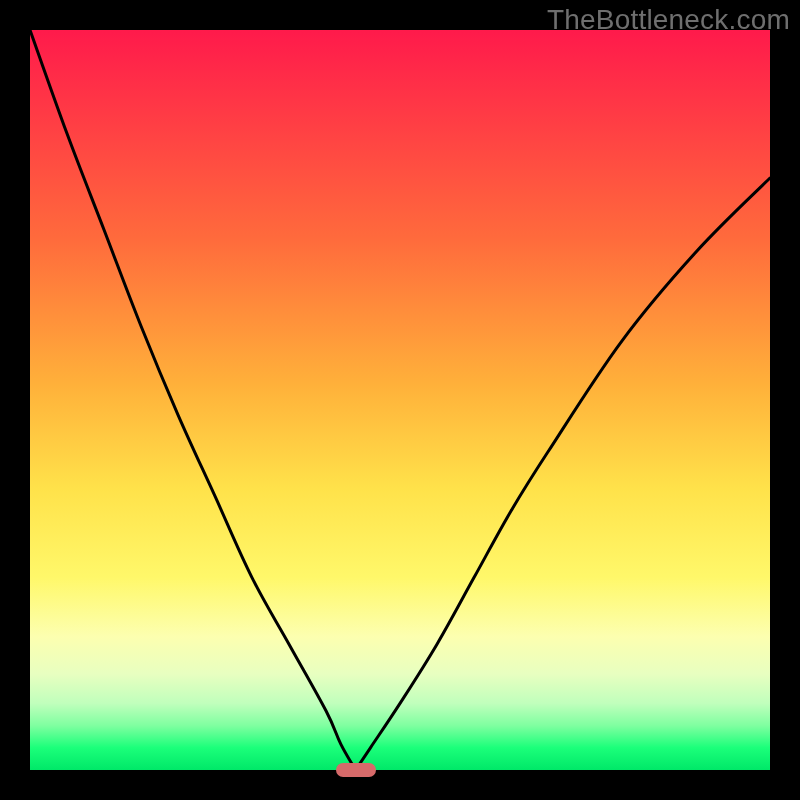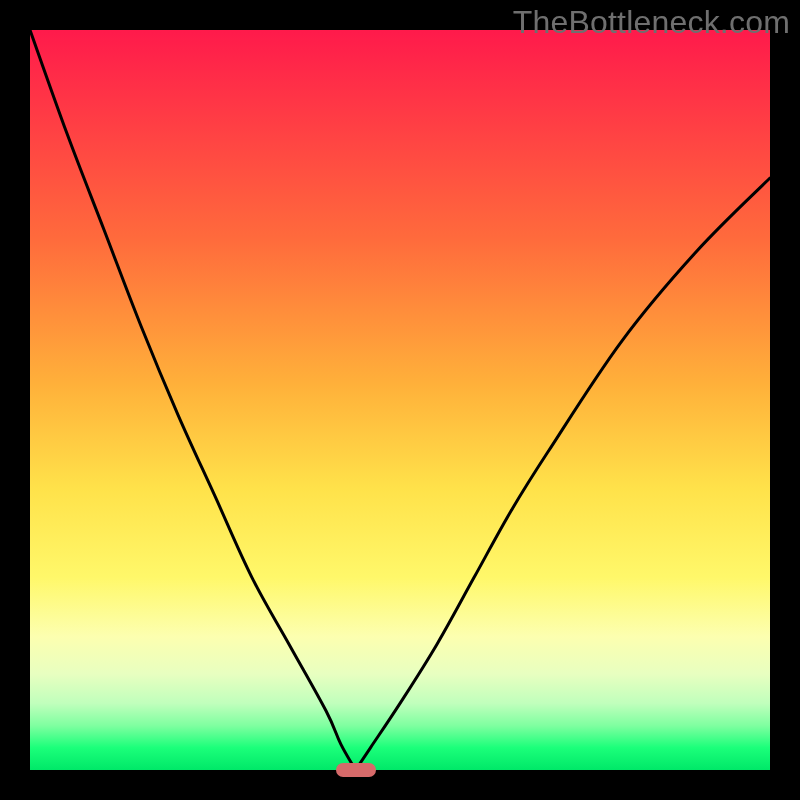"TheBottleneck.com" .watermark { font-size: 32px -> 28px }
